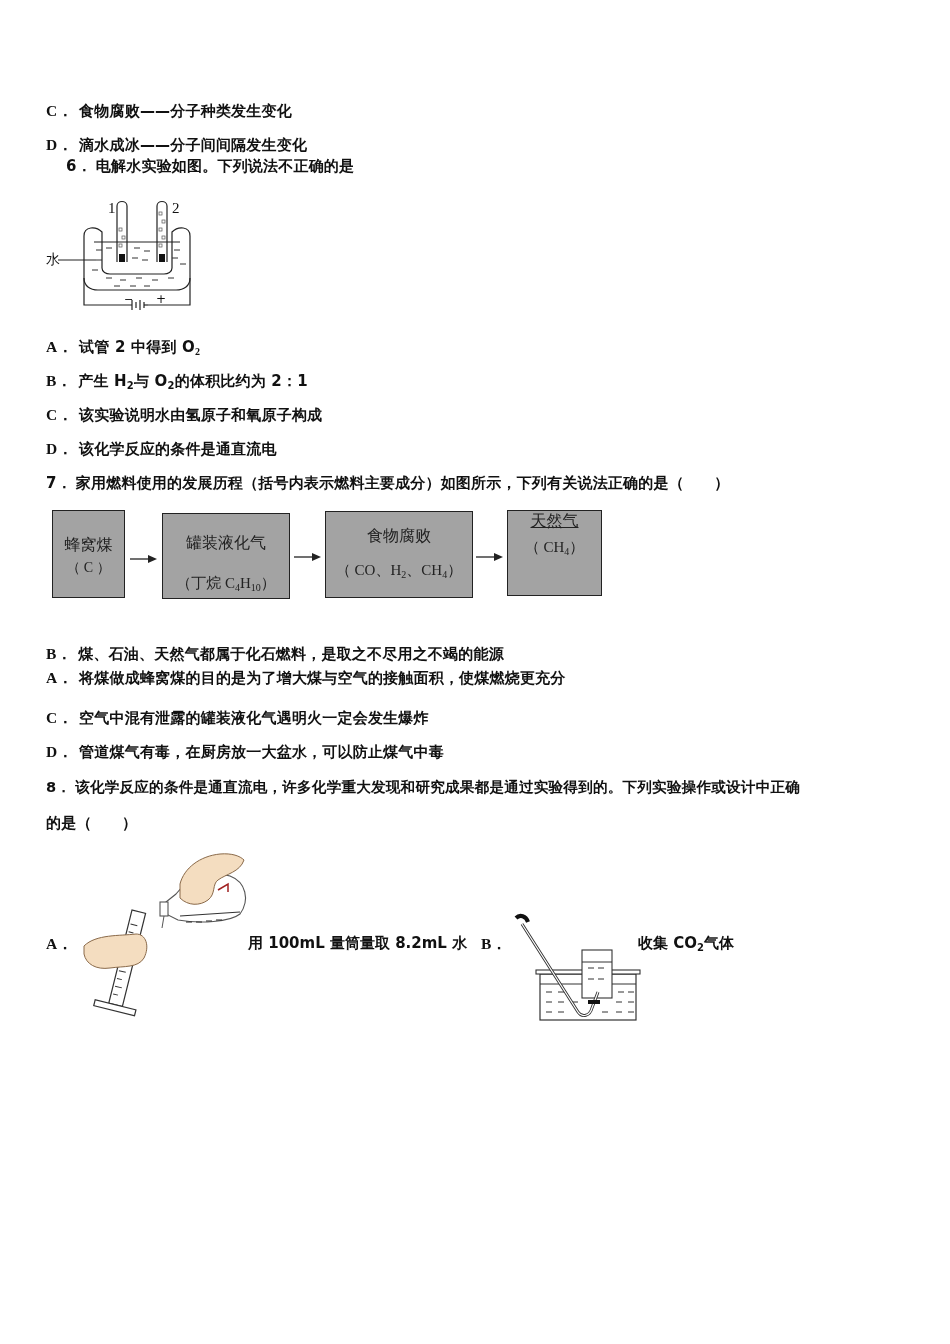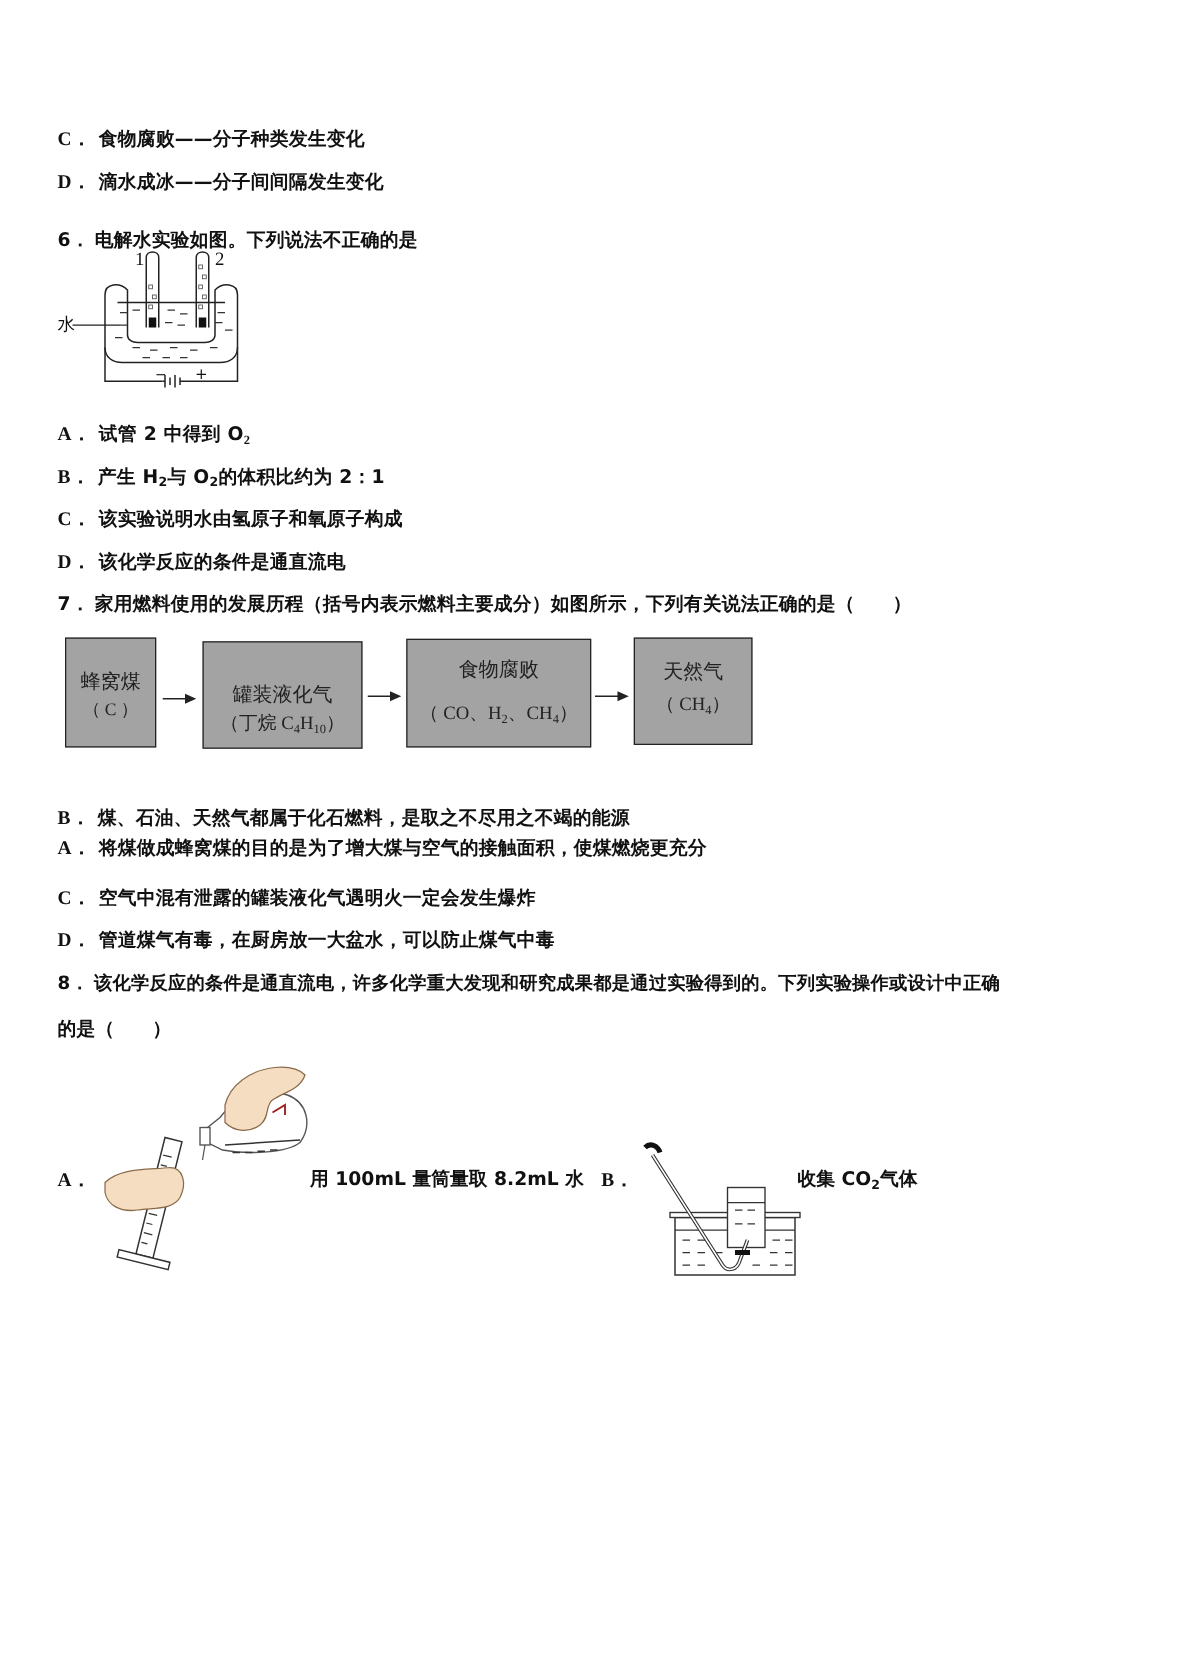"6． 电解水实验如图。下列说法不正确的是" div.line { margin-left: none -> 20px; top: 182px -> 156px }
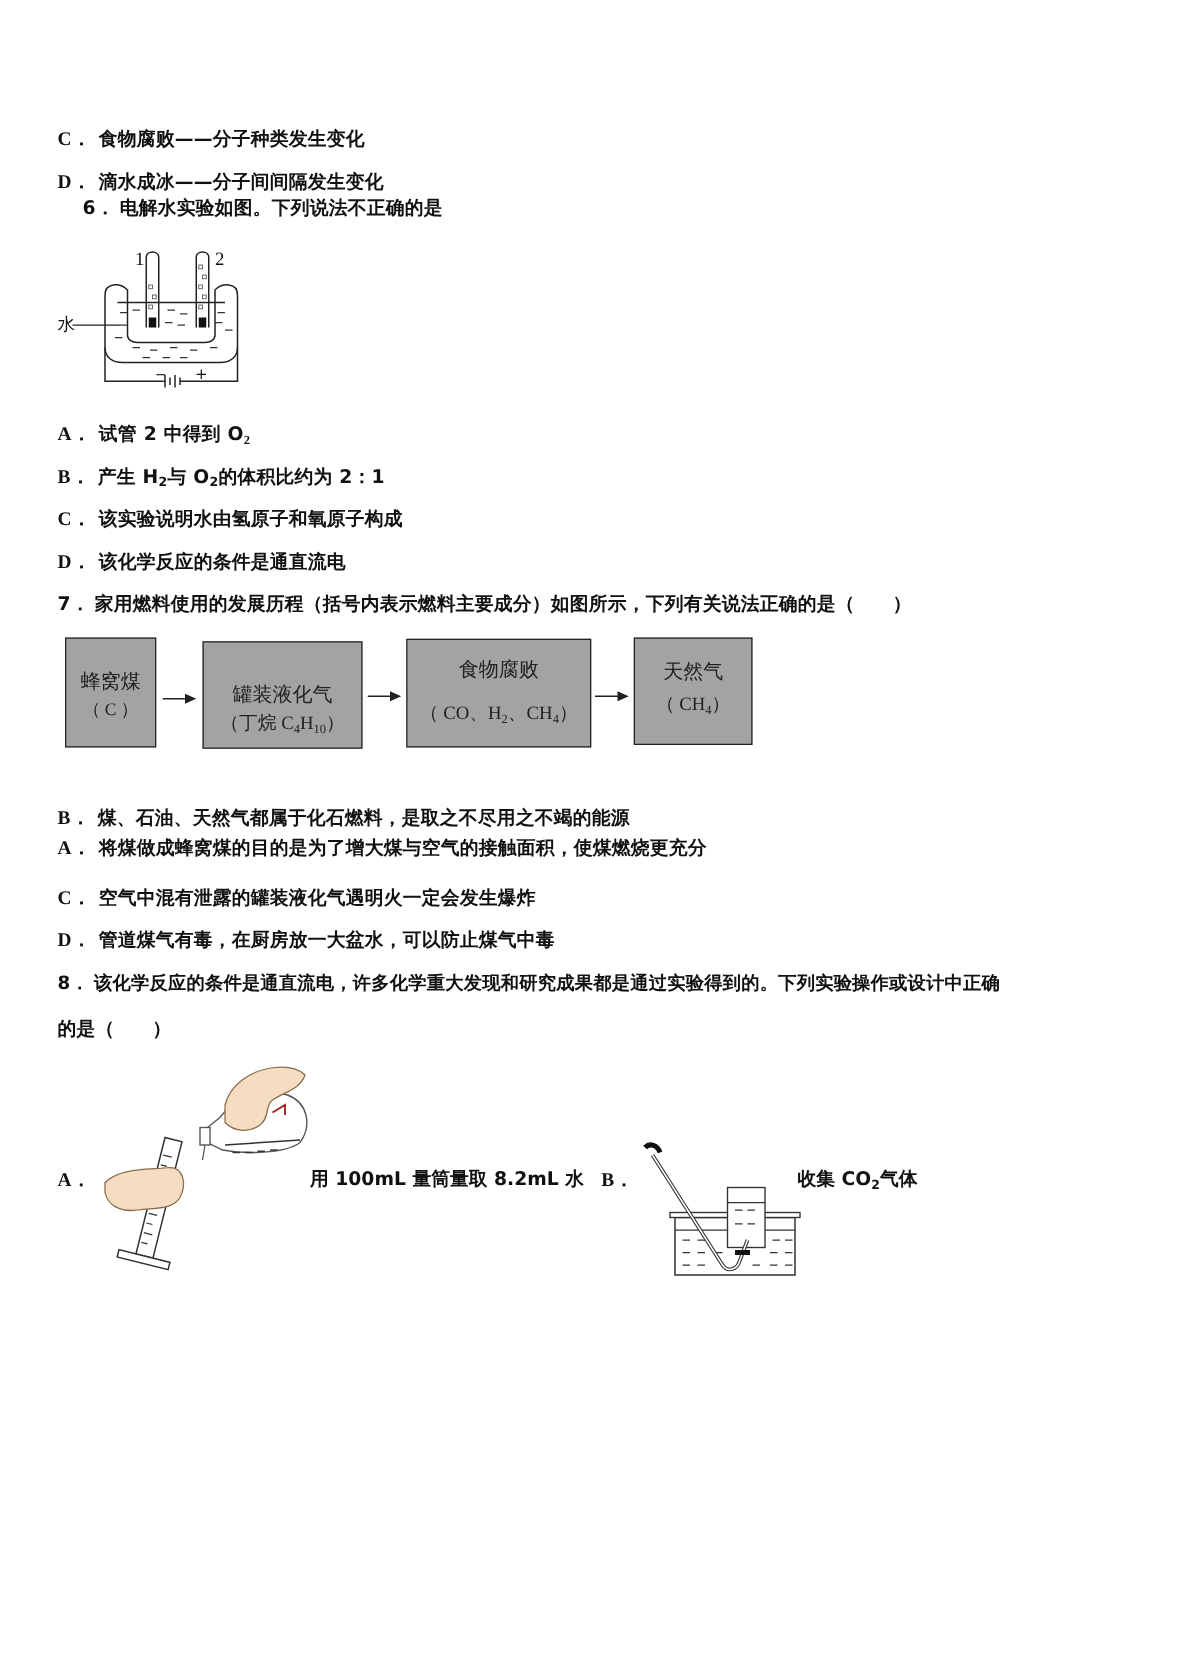"天然气" div.name { margin-top: 16px -> none; text-decoration: none -> underline }
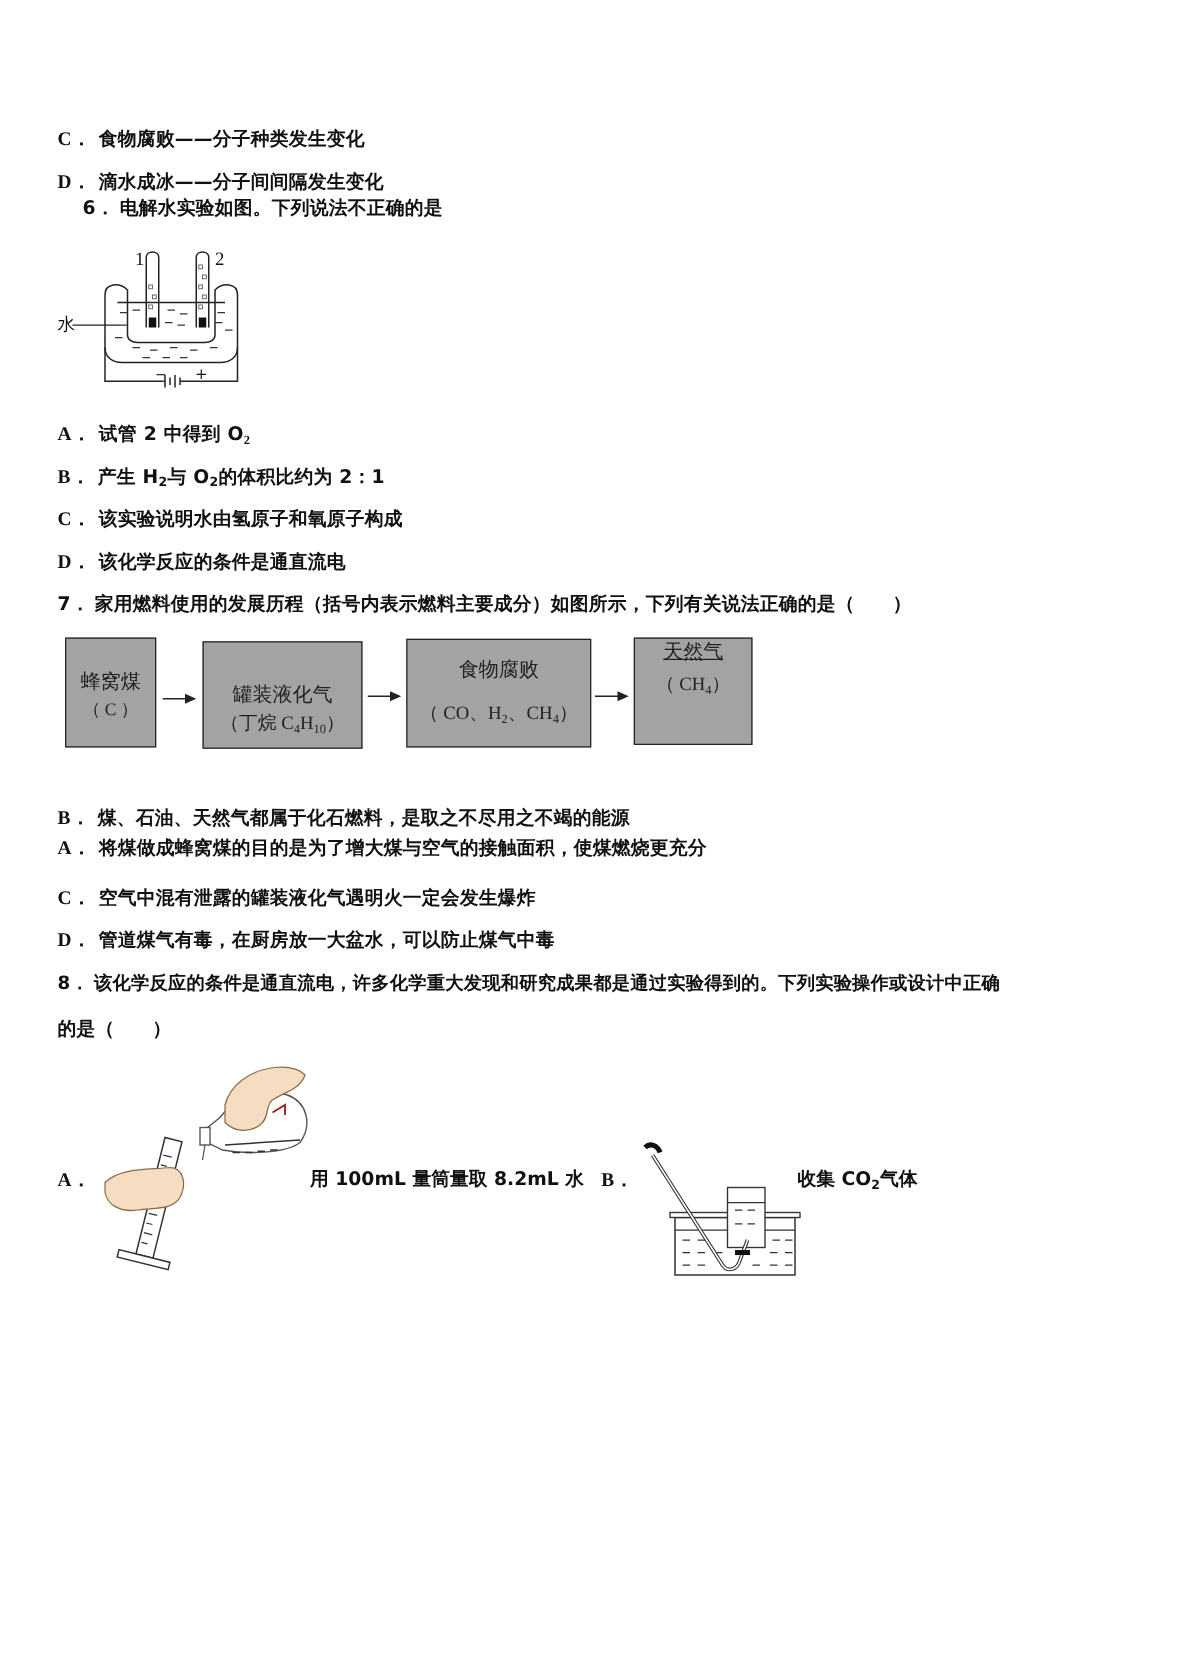"罐装液化气" div.name { margin-top: 32px -> 19px }
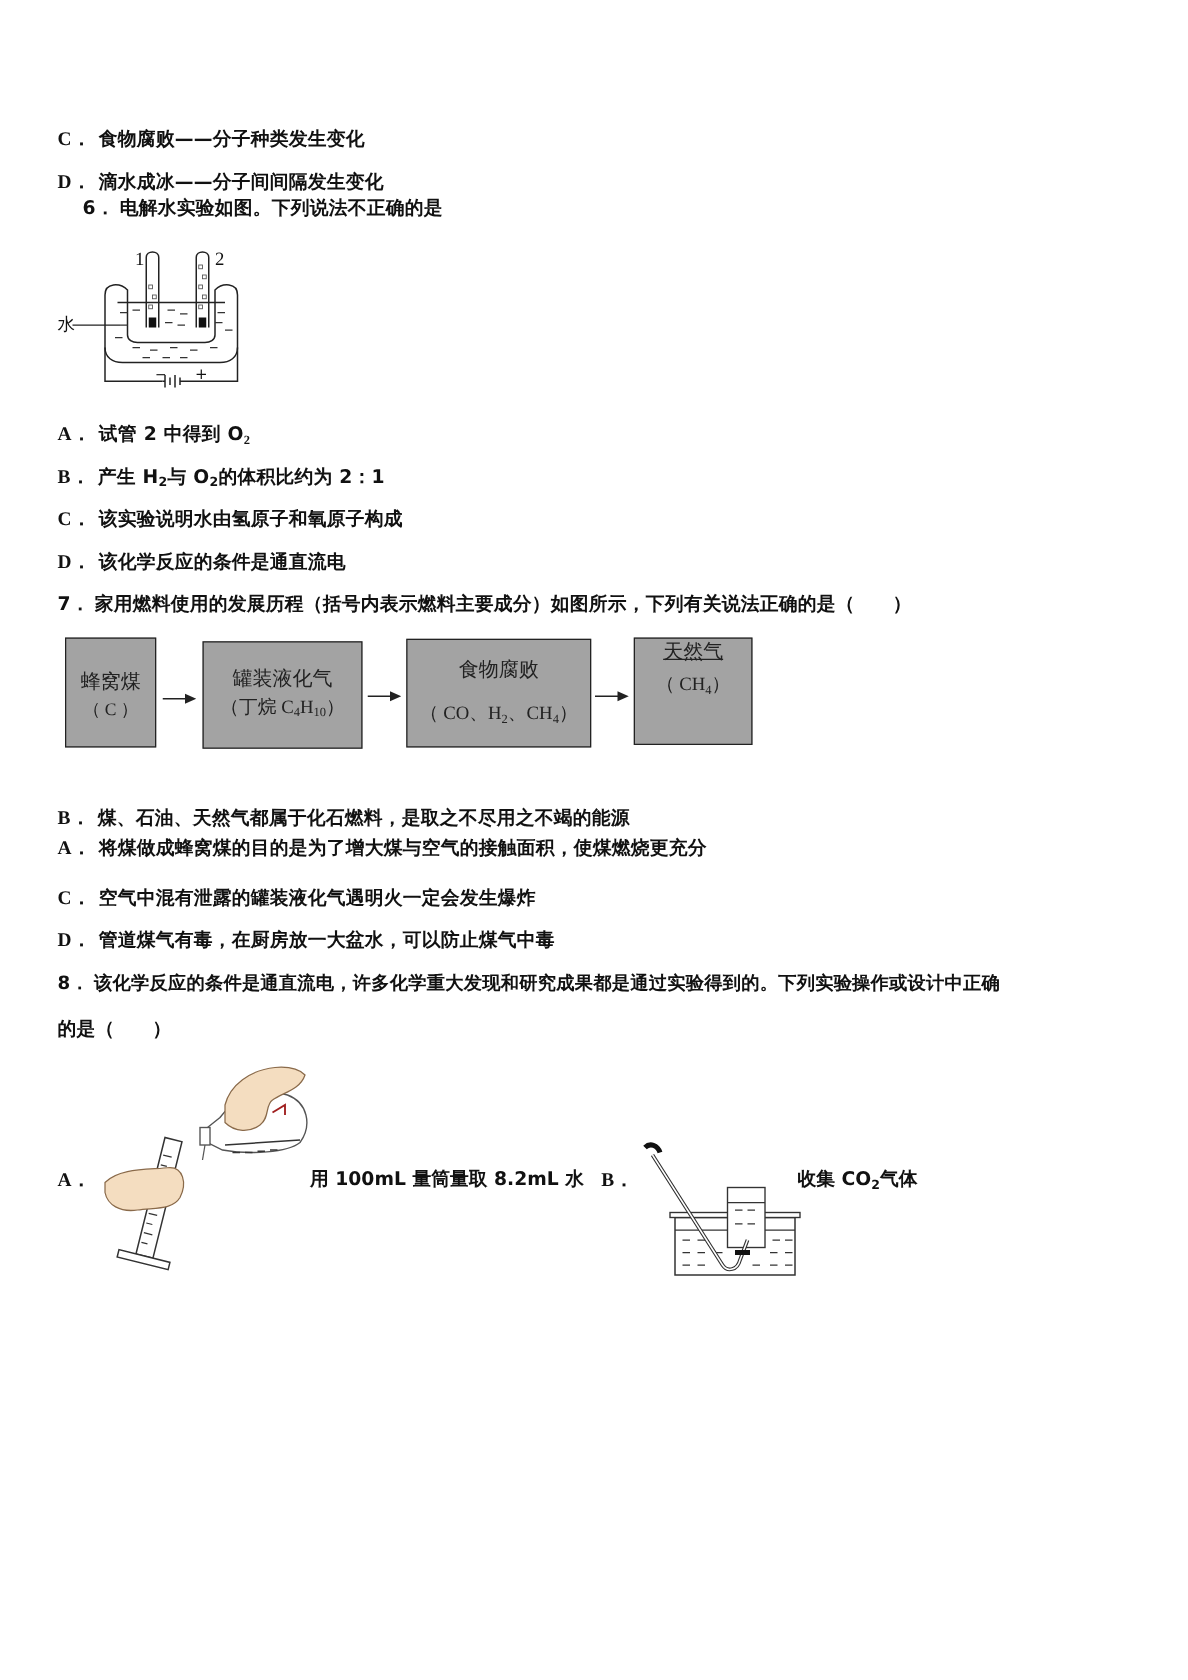"（丁烷 C4H10）" div.comp { margin-top: 2px -> 20px }
